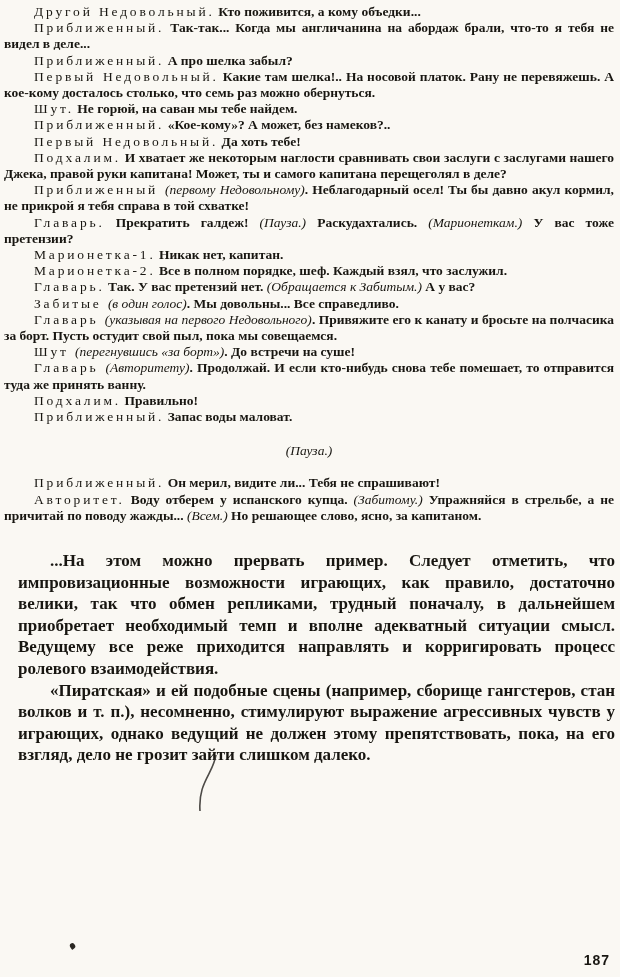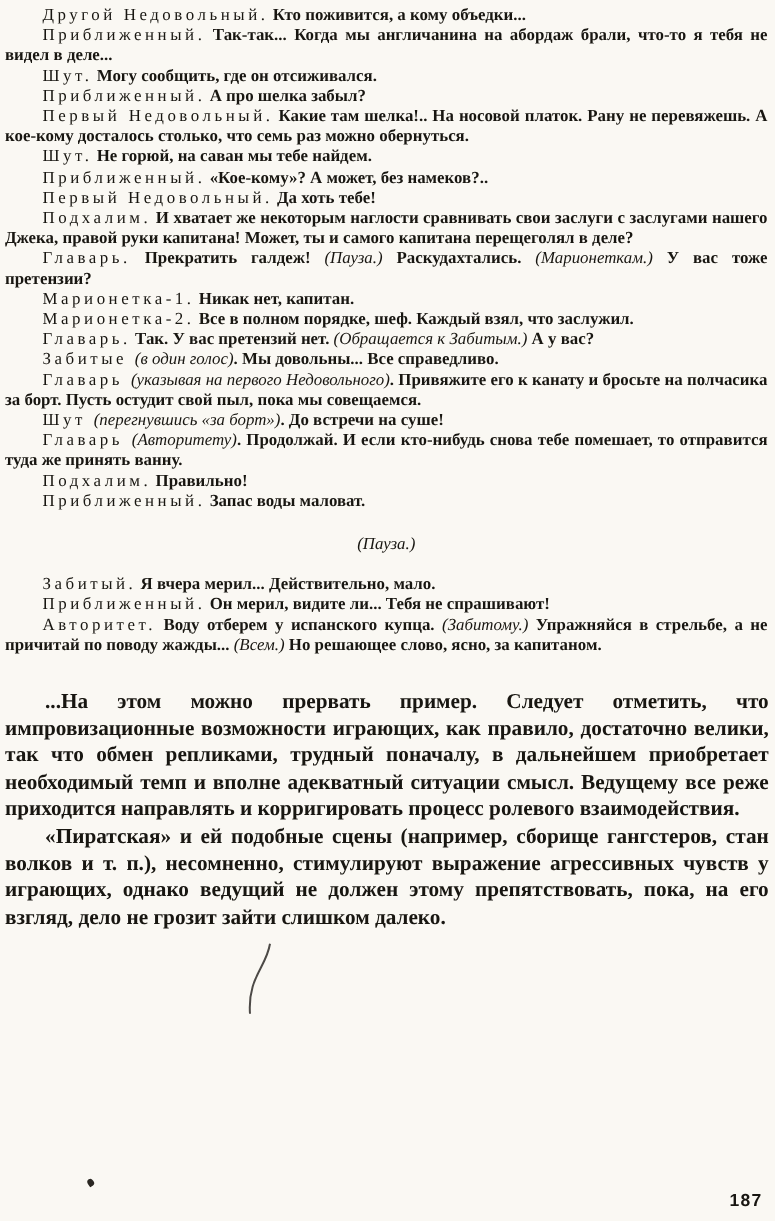"Шут. Могу сообщить, где он" p.dialogue { html: <p><span>Шут.</span><span> Могу сообщить, где он отсиживался.</span></p> -> none }
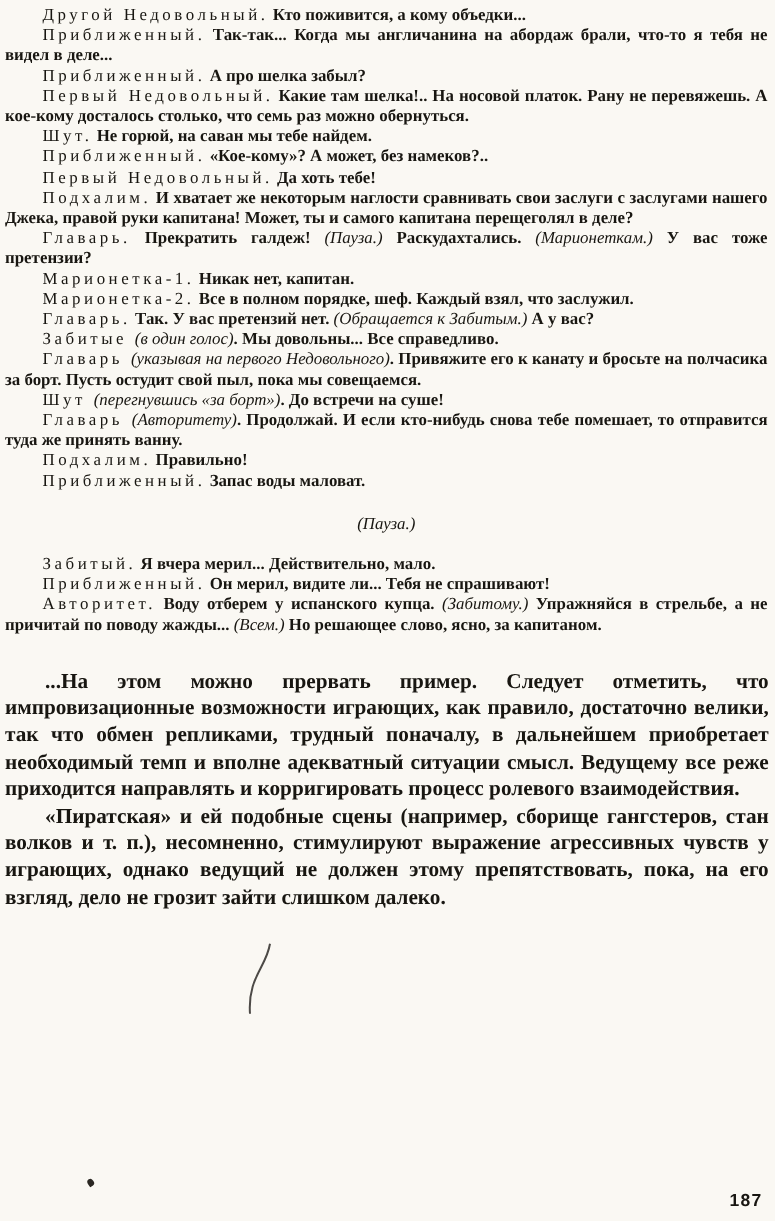"Приближенный (первому Недовольному)." p.dialogue { html: none -> <p><span>Приближенный </span><span>(первому Недовольному)</span><span>. Неблагодарный осел! Ты бы давно акул кормил, не прикрой я тебя справа в той схватке!</span></p> }
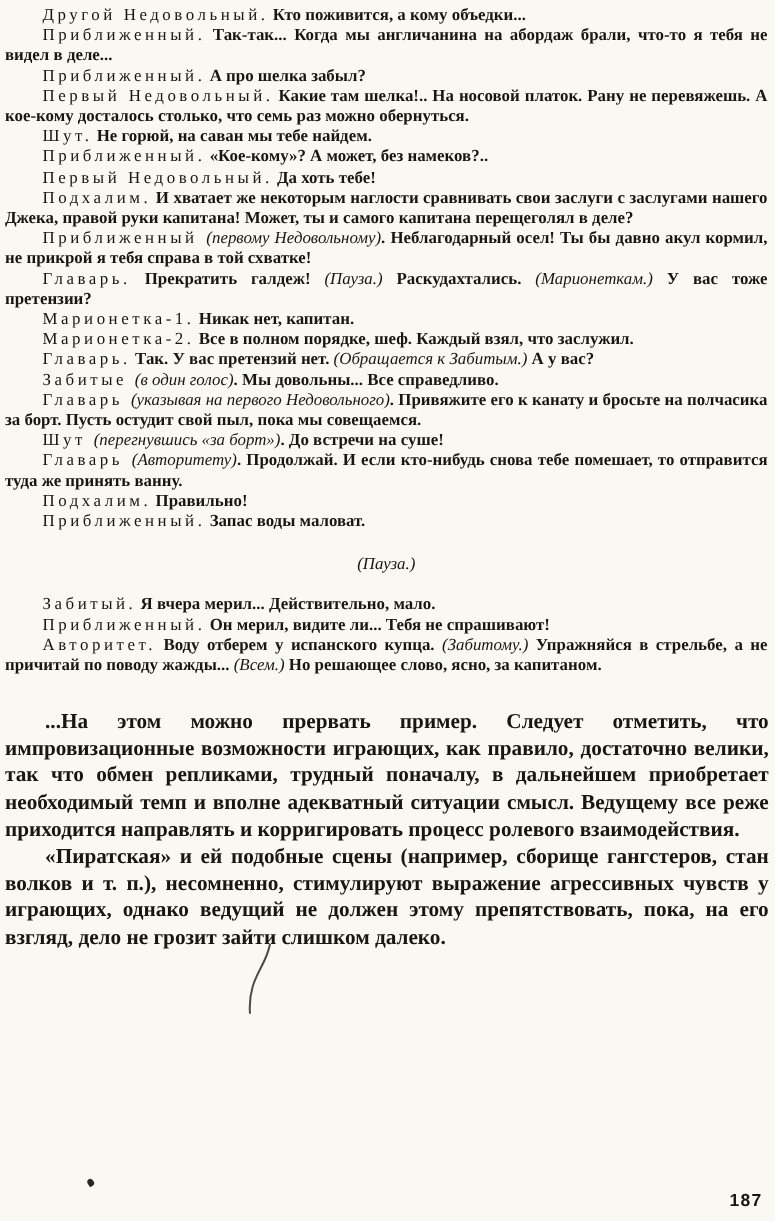"Забитый. Я вчера мерил... Действительно," p.dialogue { html: <p><span>Забитый.</span><span> Я вчера мерил... Действительно, мало.</span></p> -> none }
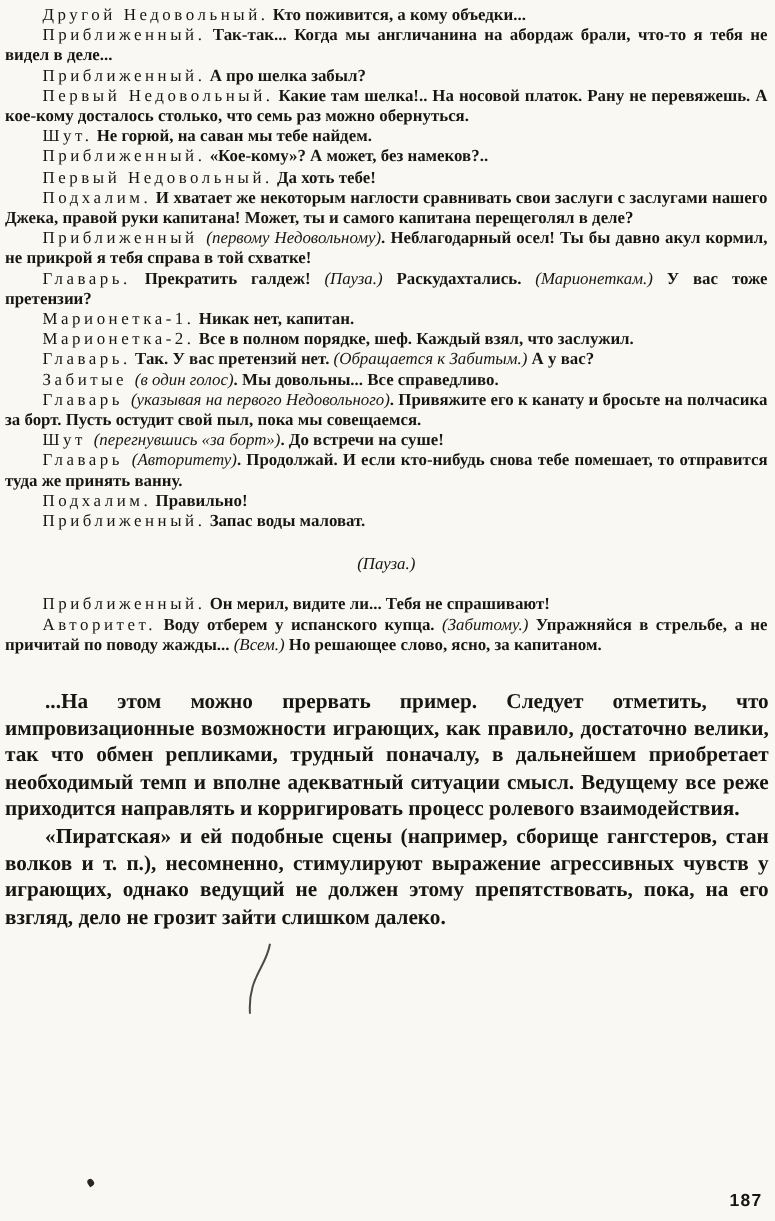"...На этом можно прервать пример." .commentary { padding: 26px 5px 0 4px -> 26px 5px 0 18px }
